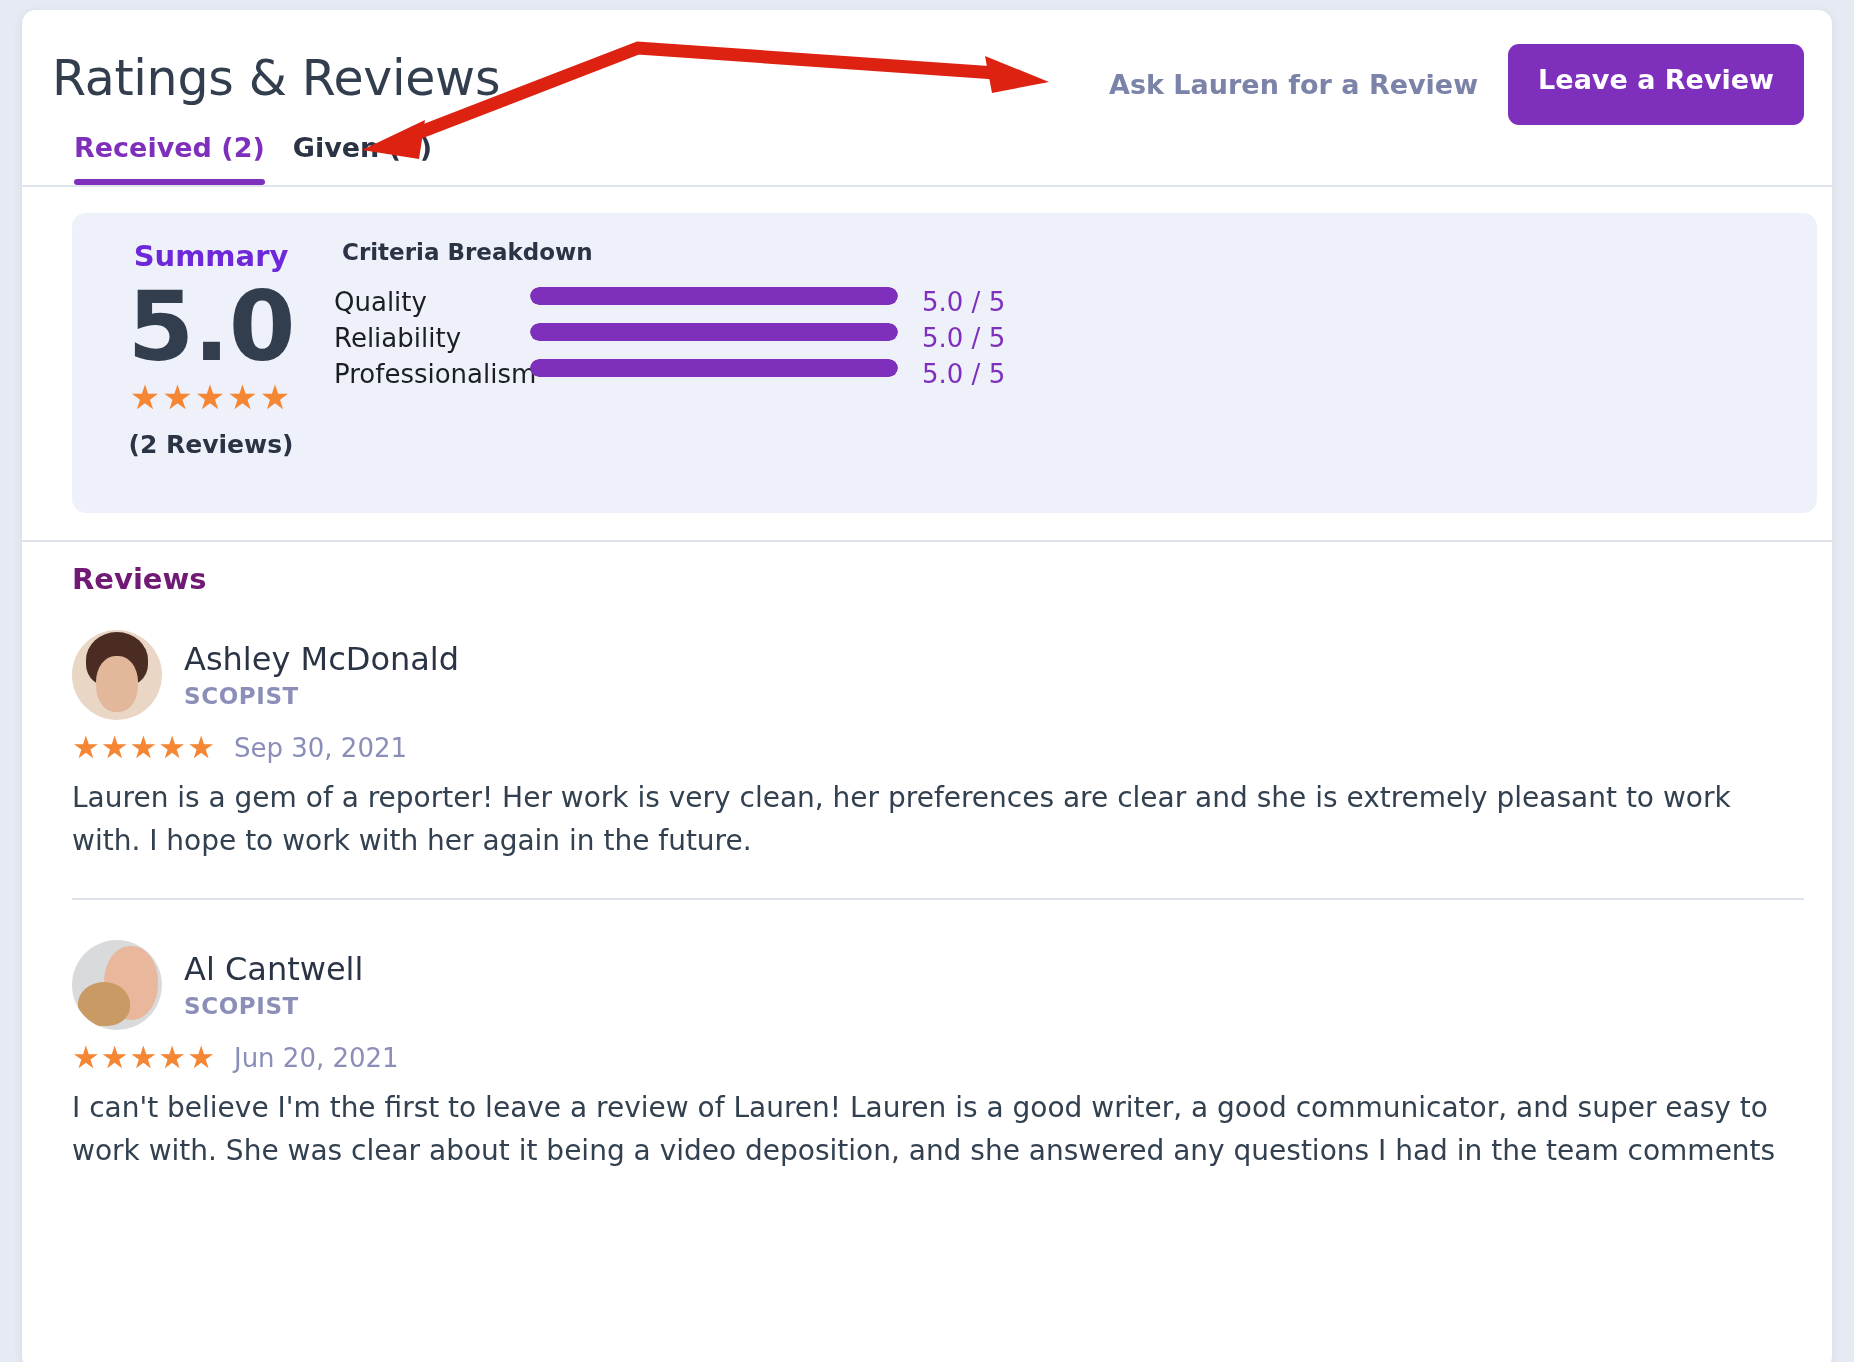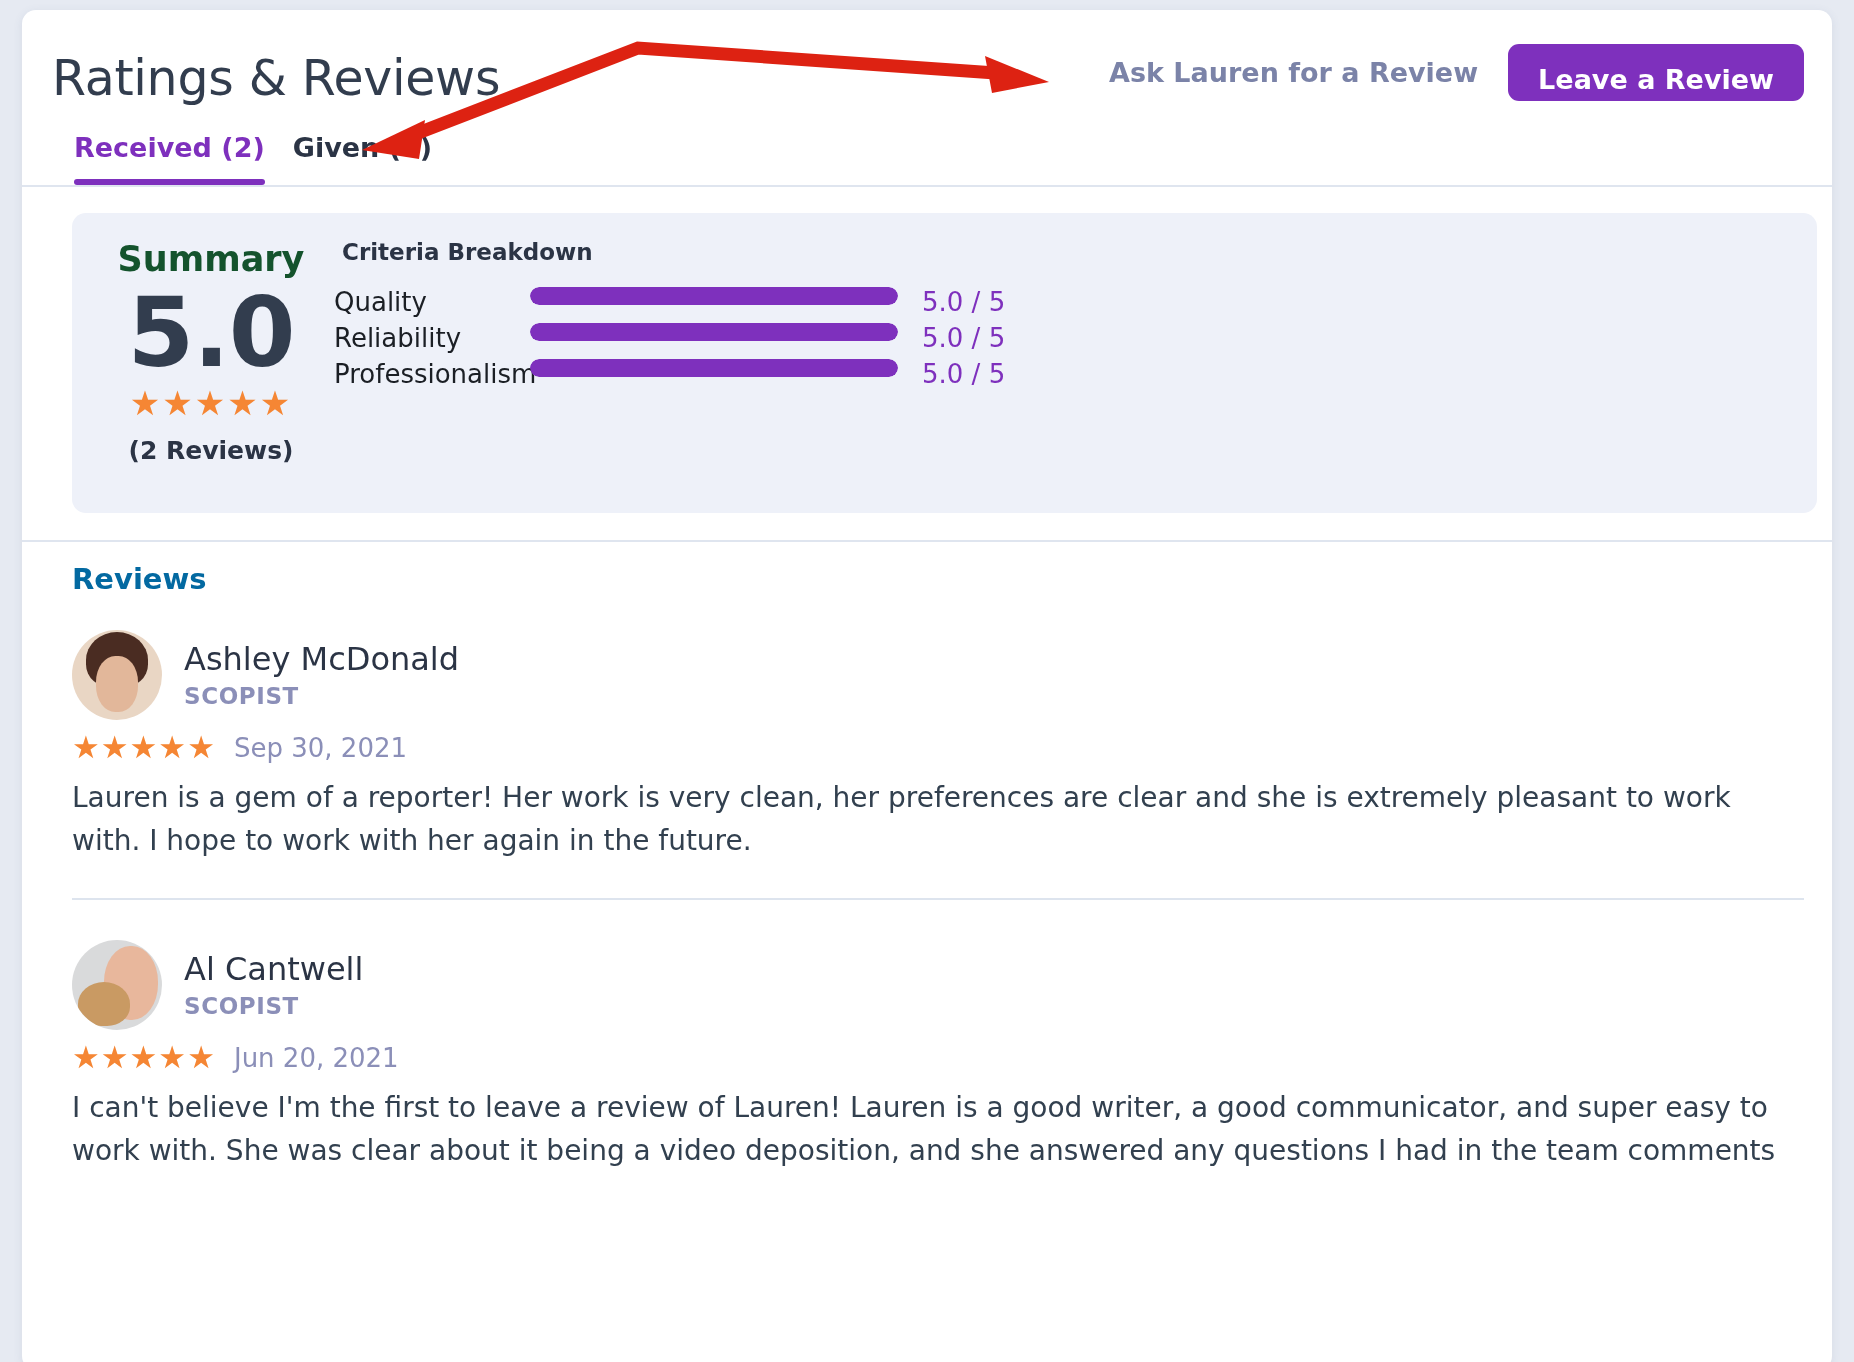"Leave a Review" .leave-btn { padding: 20px 30px 6px -> 20px 30px 30px }
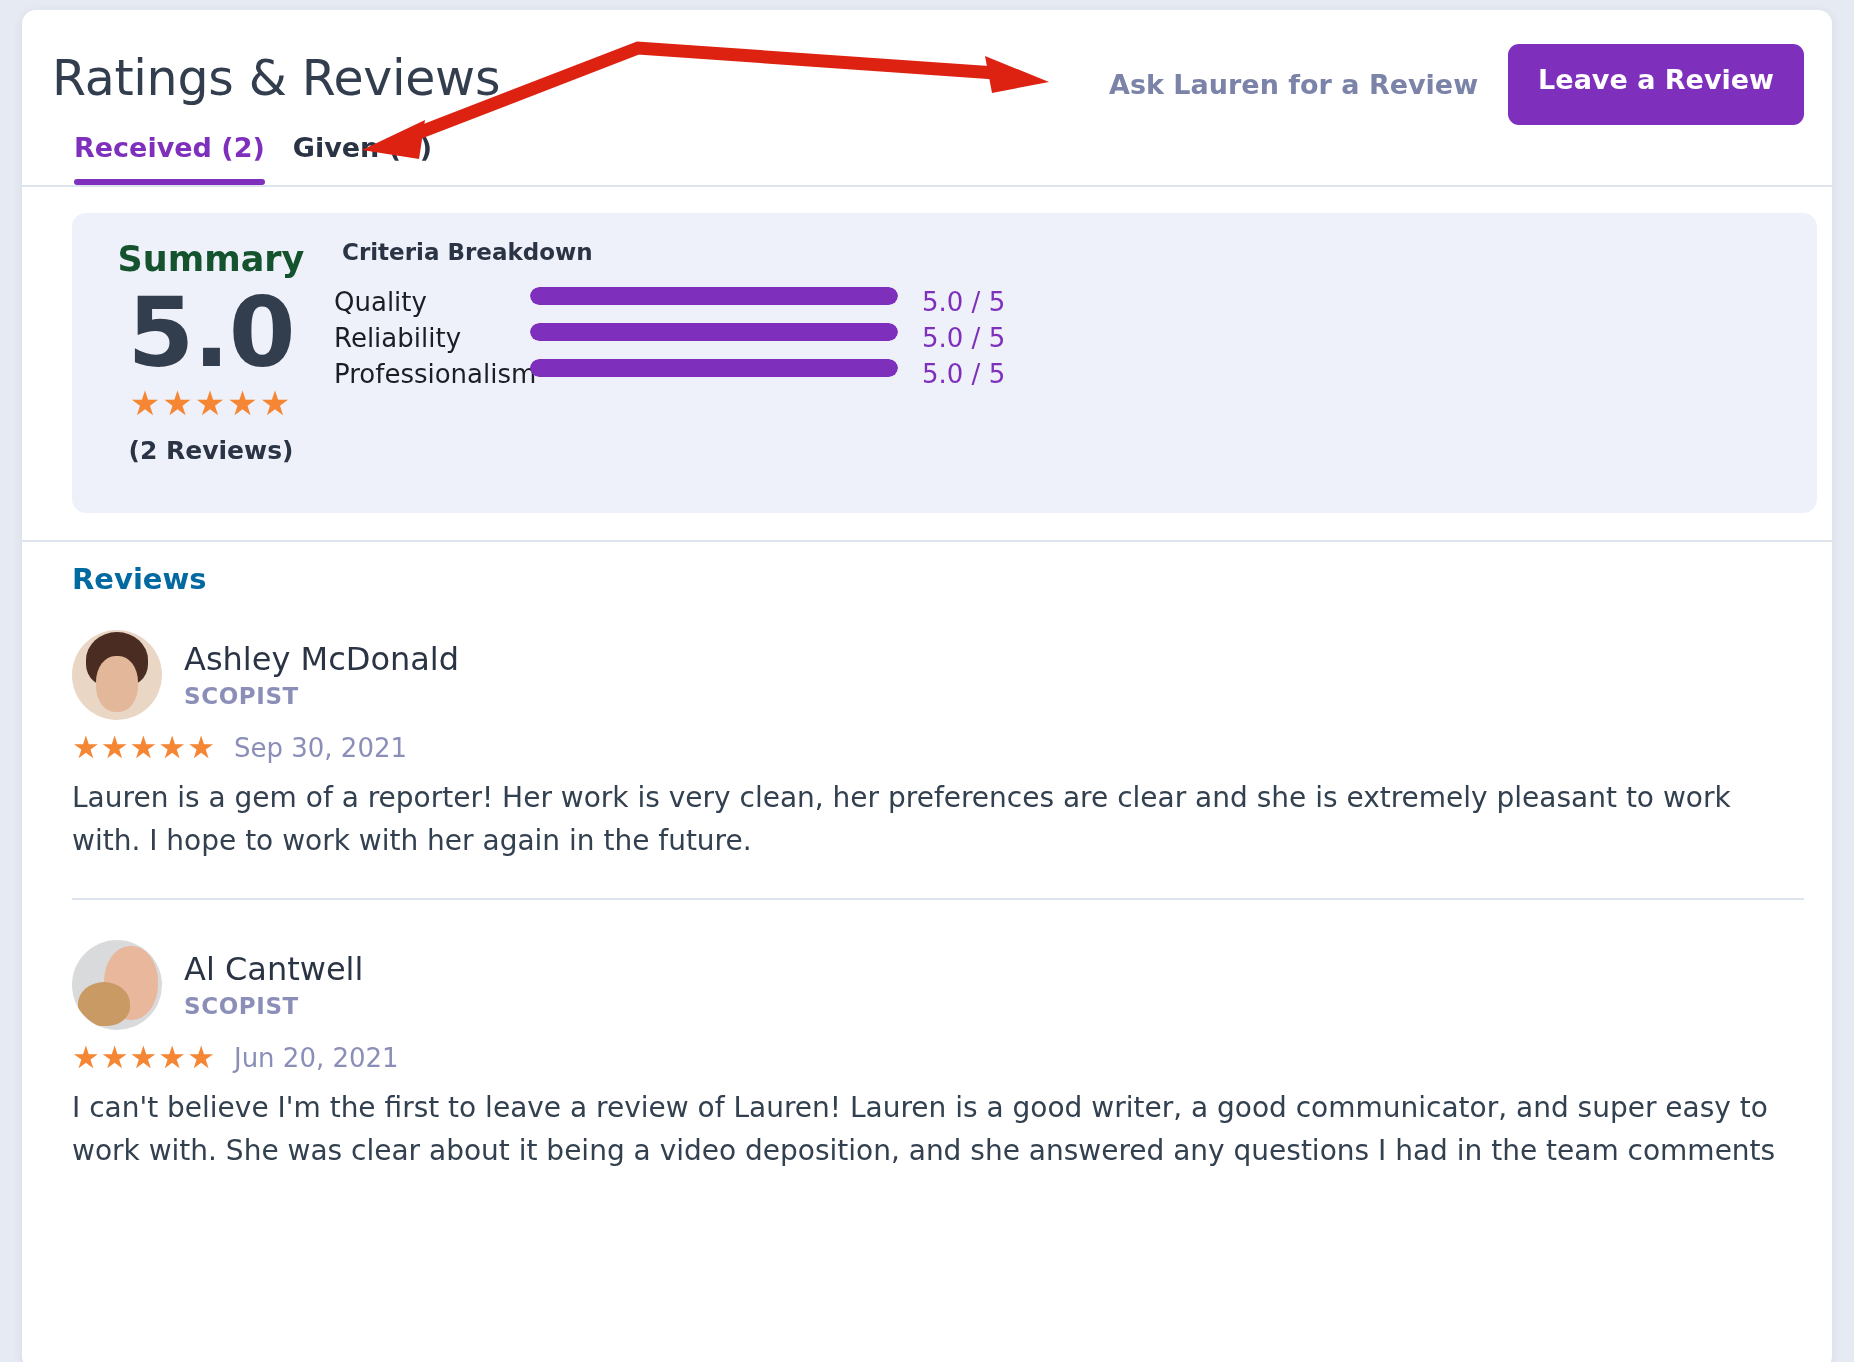"Summary" .summary-label { color: #14532d -> #6d28d9; font-size: 35px -> 29px }
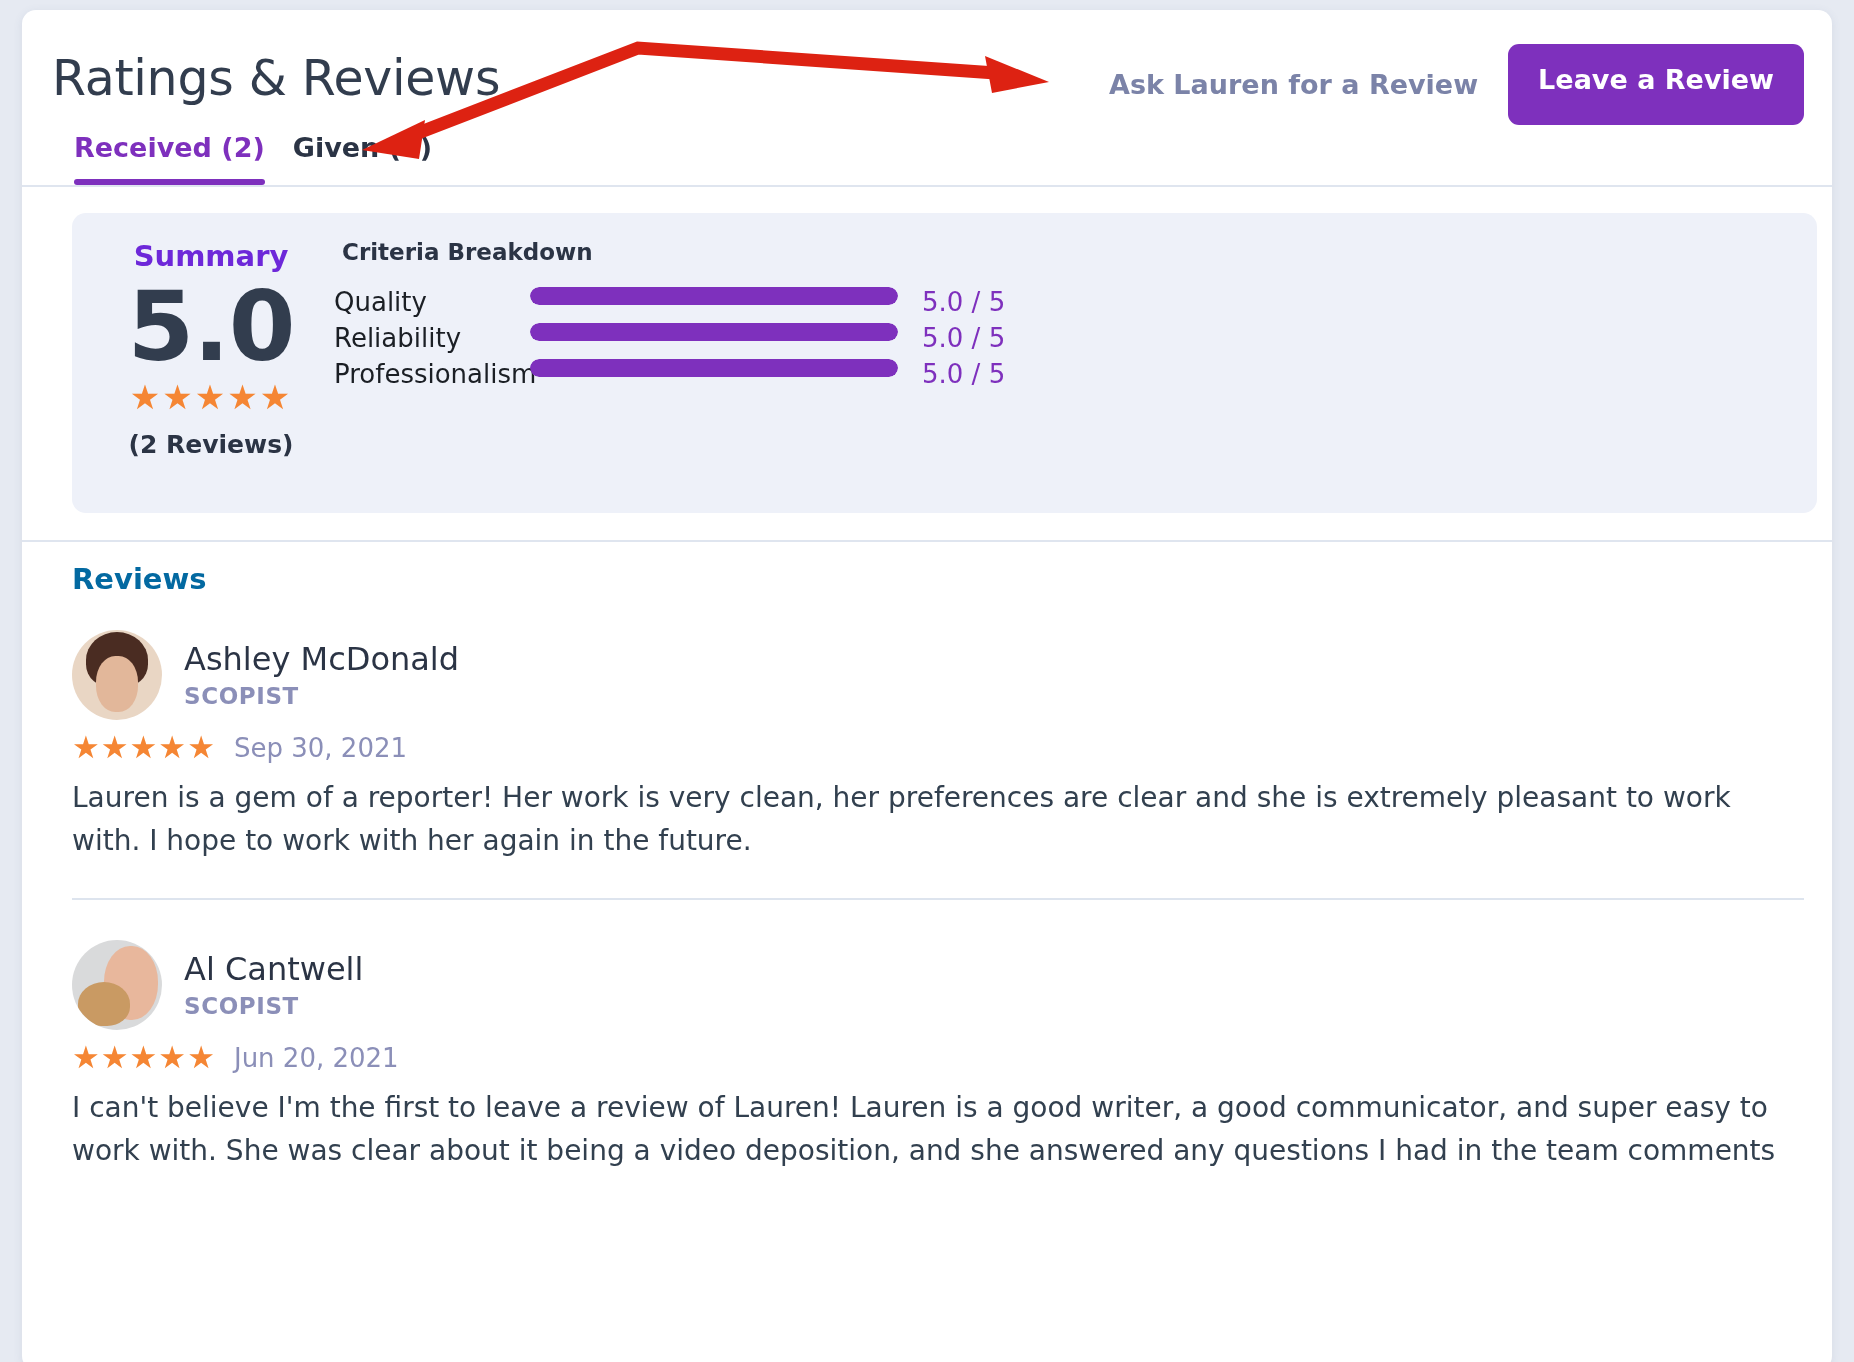"Reviews" .reviews-heading { color: #0369a1 -> #701a75 }
